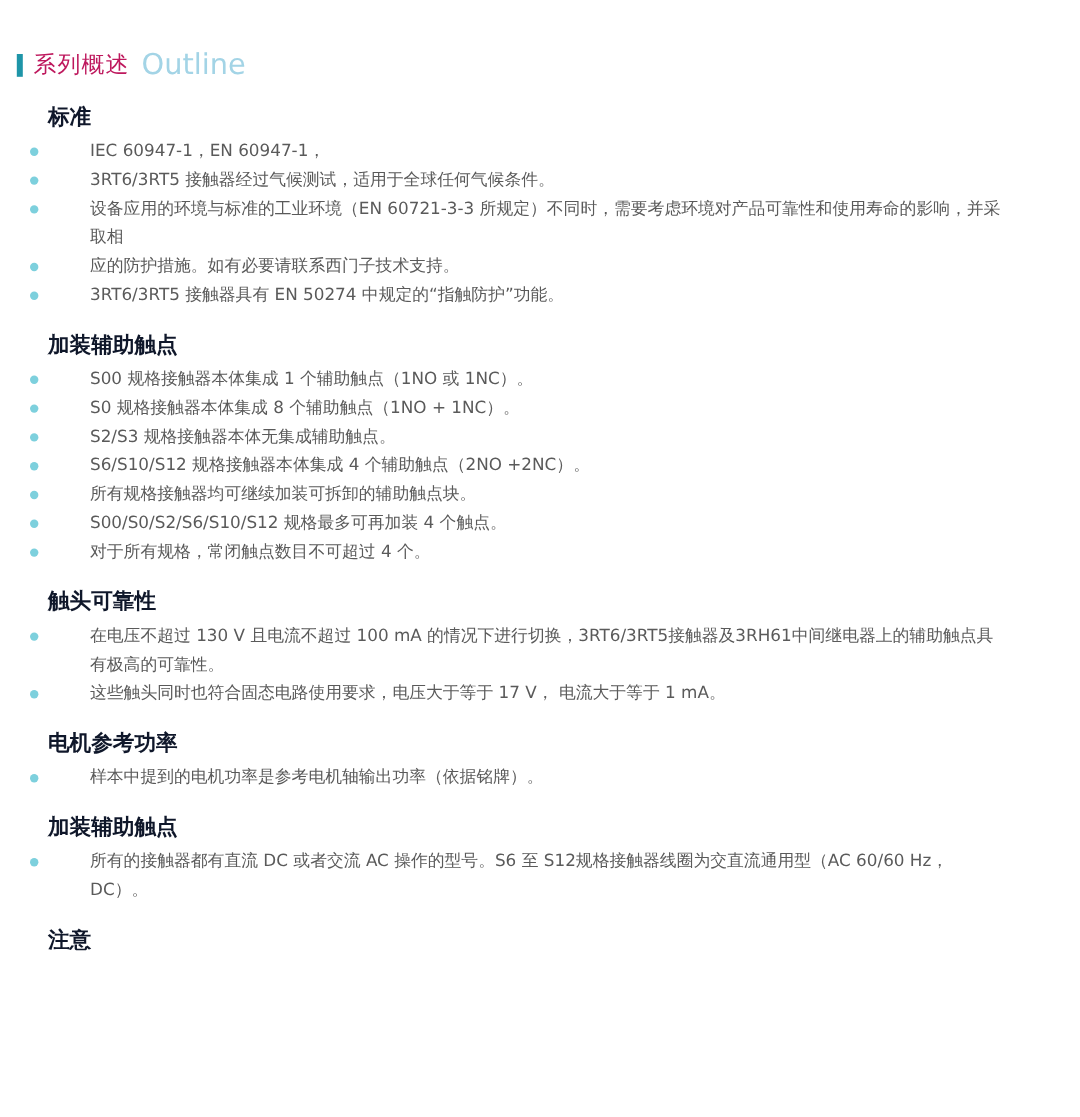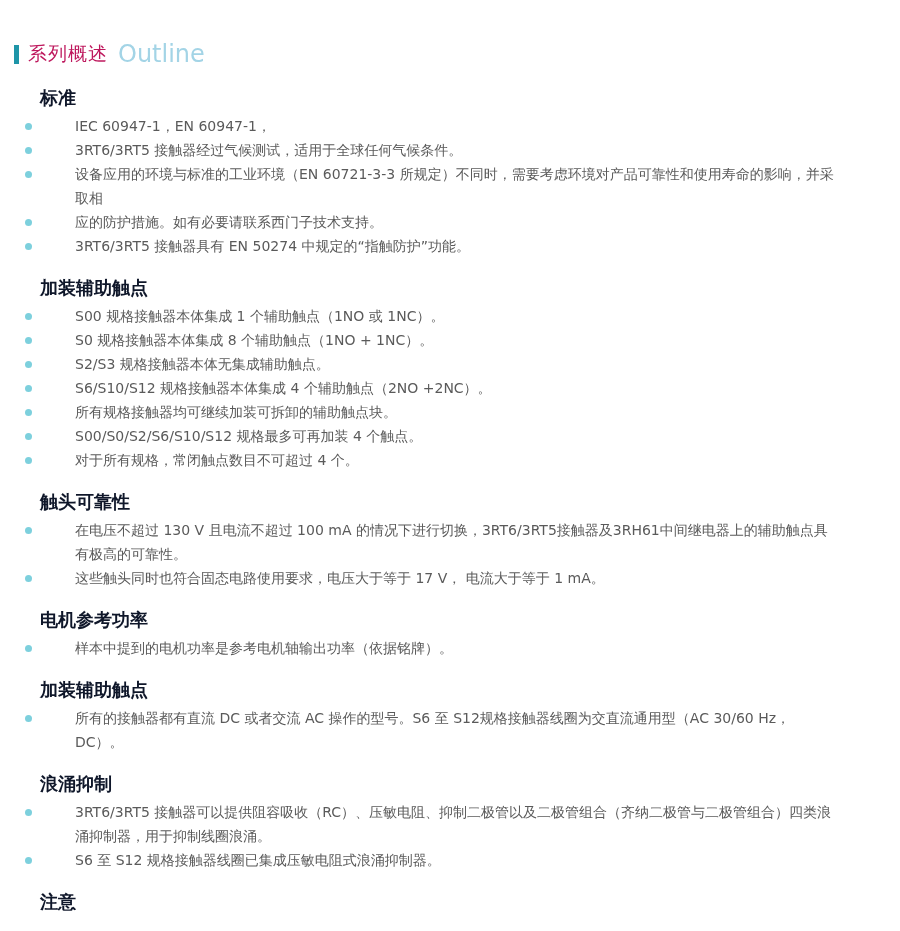"所有的接触器都有直流 DC 或者交流 AC 操作的型号。S6" span.item-text { text: 30/60 -> 60/60 }
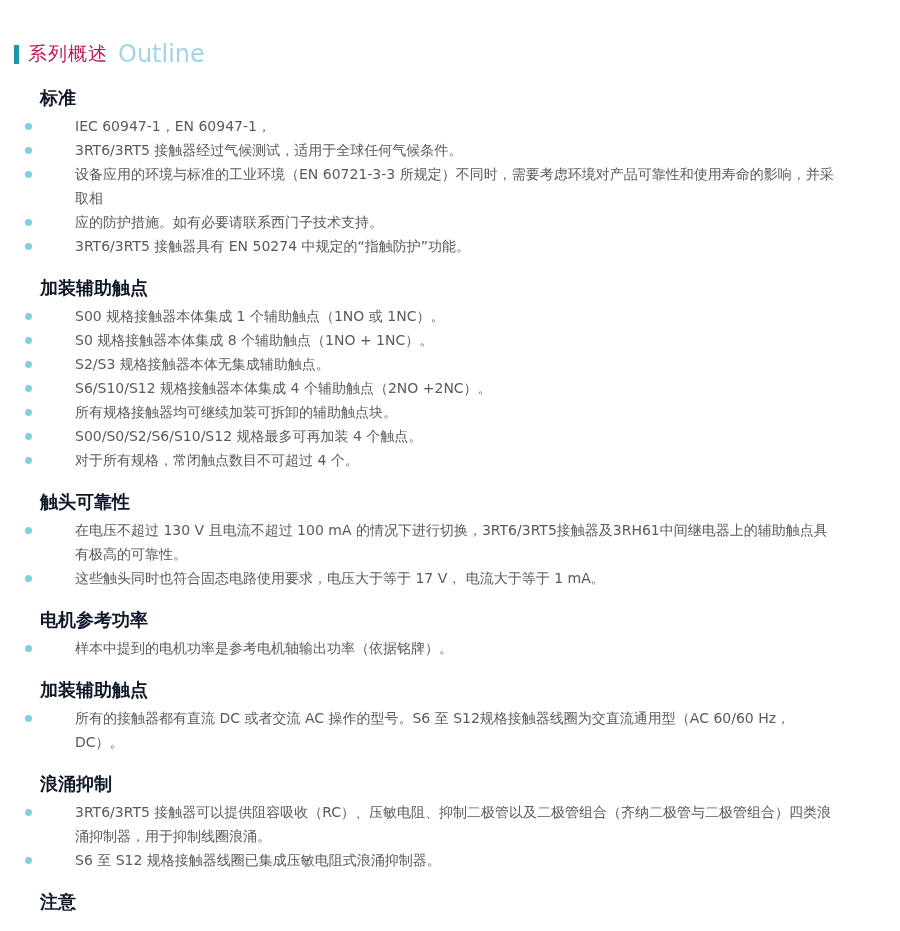"浪涌抑制" section.sec { html: <section> <h3>浪涌抑制</h3> <ul> <li> <span></span> <span>3RT6/3RT5 接触器可以提供阻容吸收（RC）、压敏电阻、抑制二极管以及二极管组合（齐纳二极管与二极管组合）四类浪涌抑制器，用于抑制线圈浪涌。</span> </li> <li> <span></span> <span>S6 至 S12 规格接触器线圈已集成压敏电阻式浪涌抑制器。</span> </li> </ul> </section> -> none }
